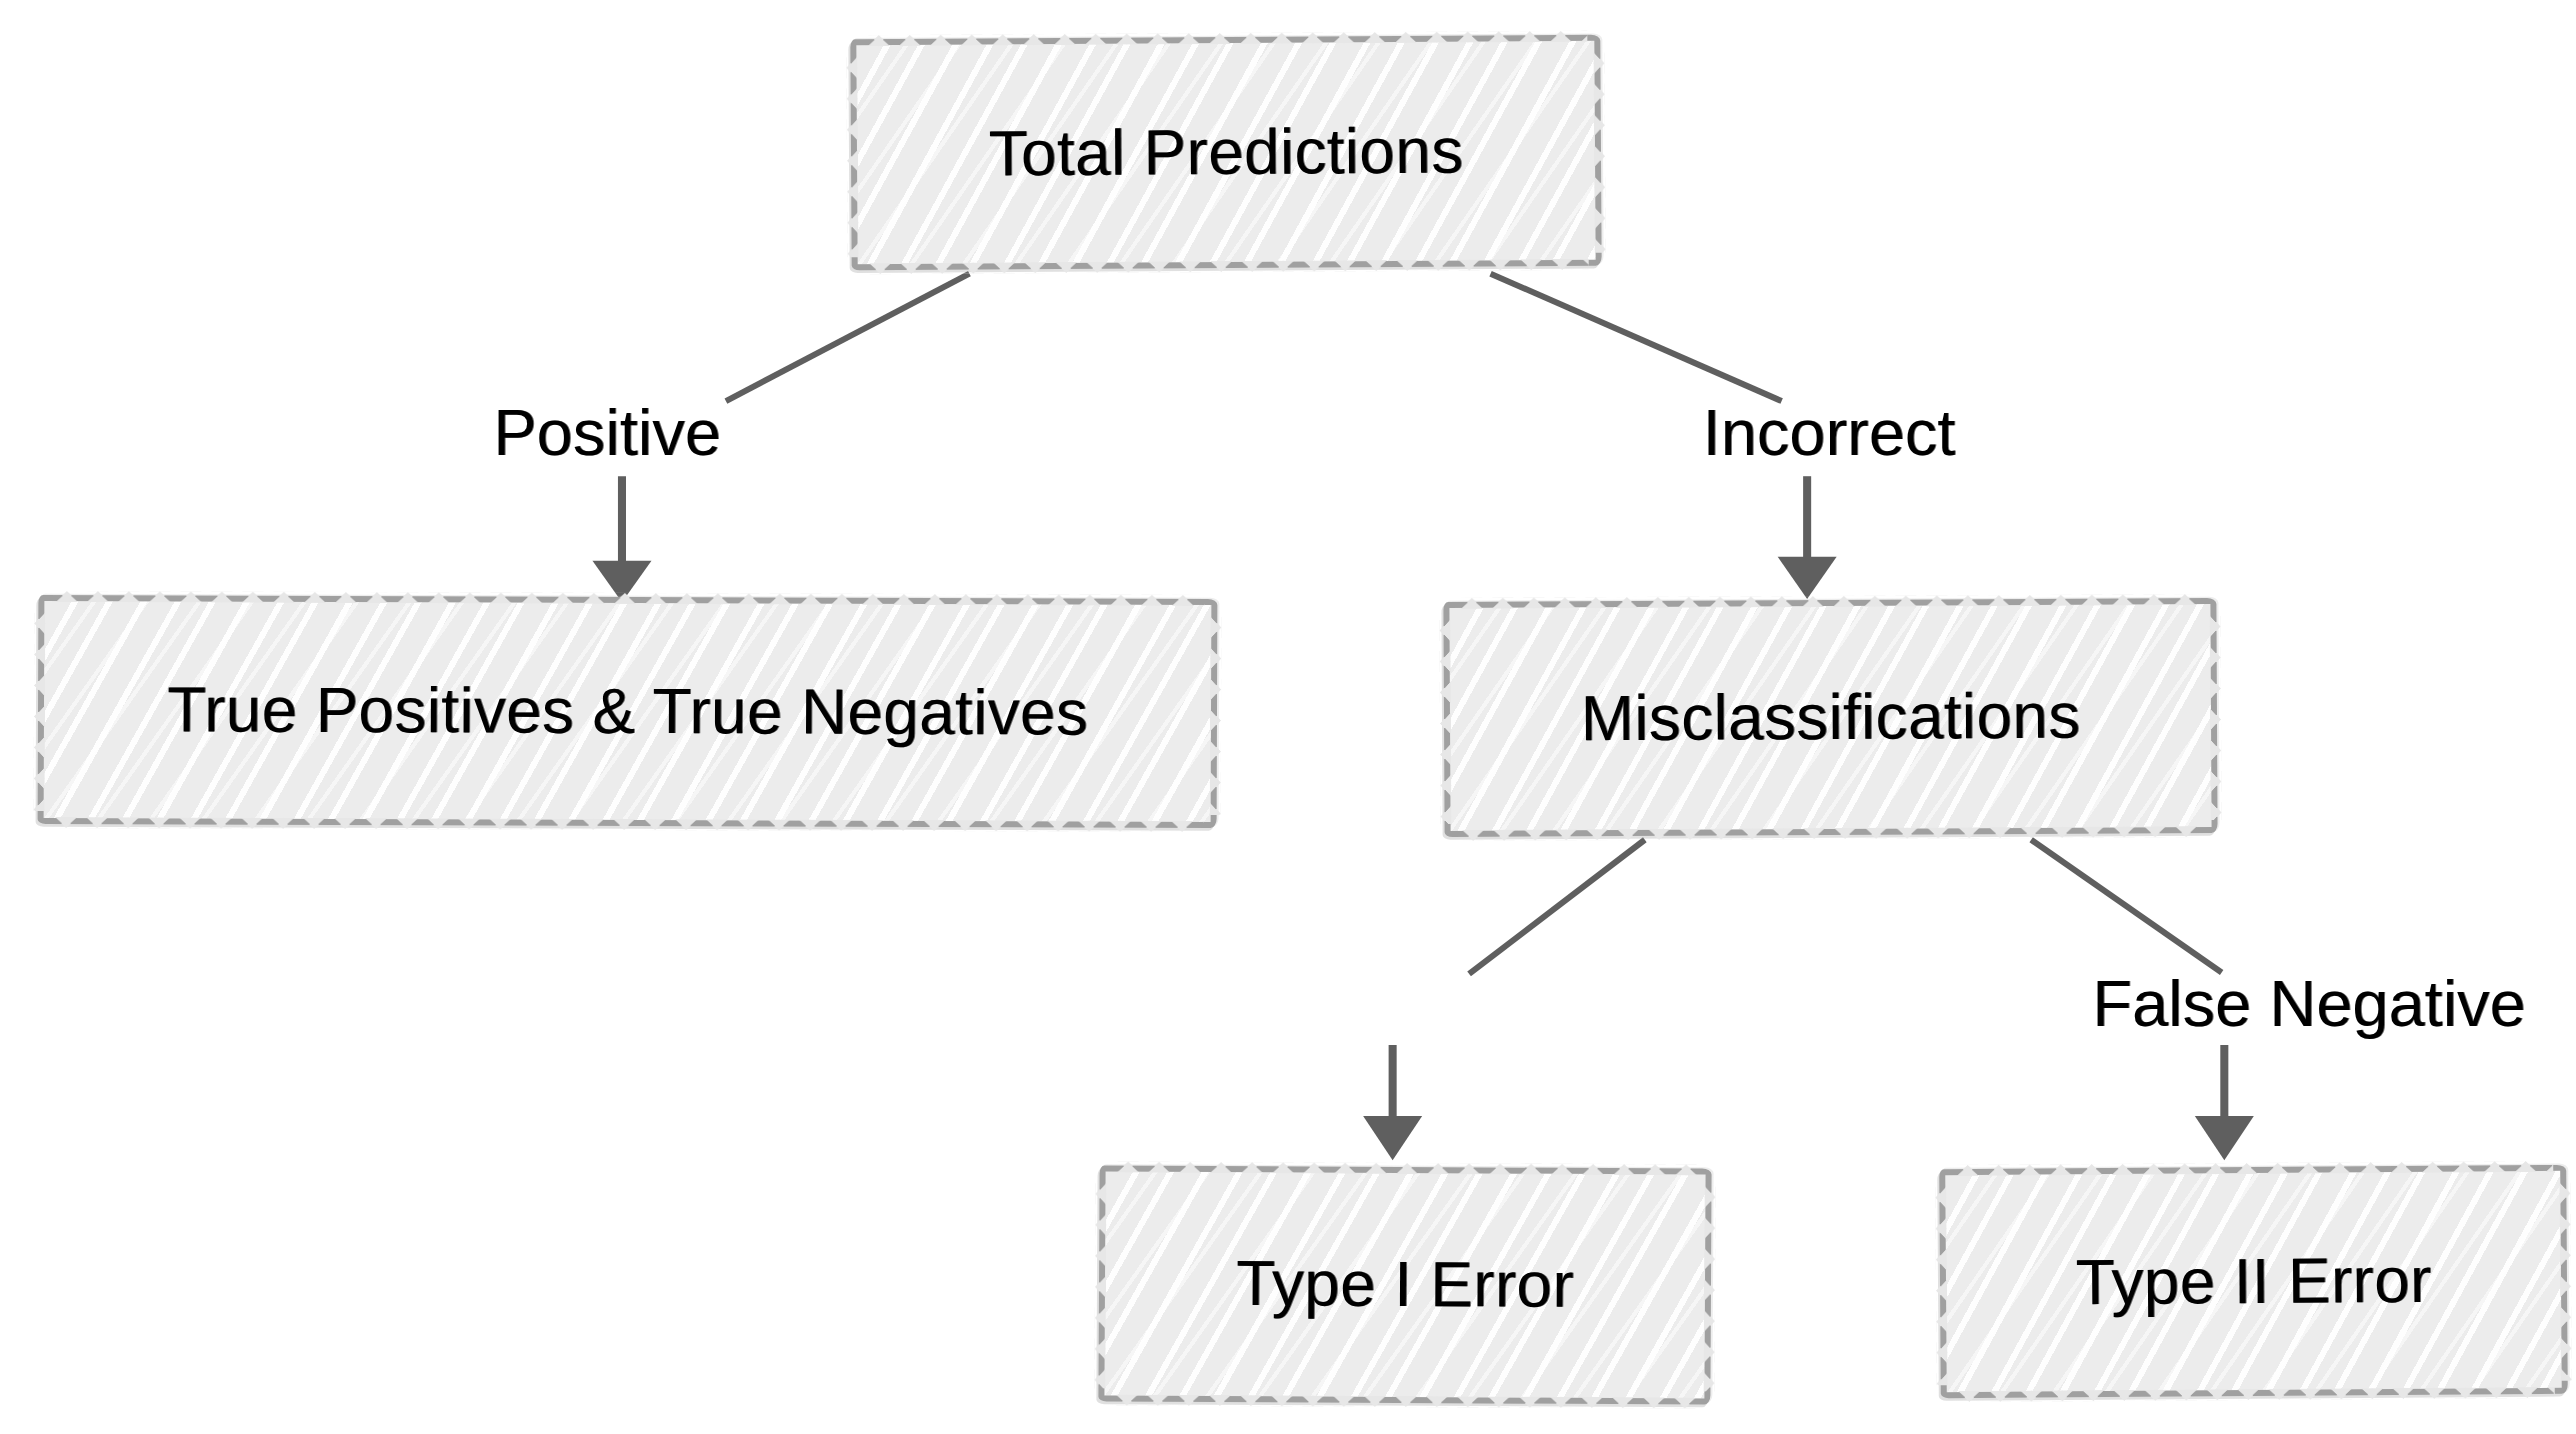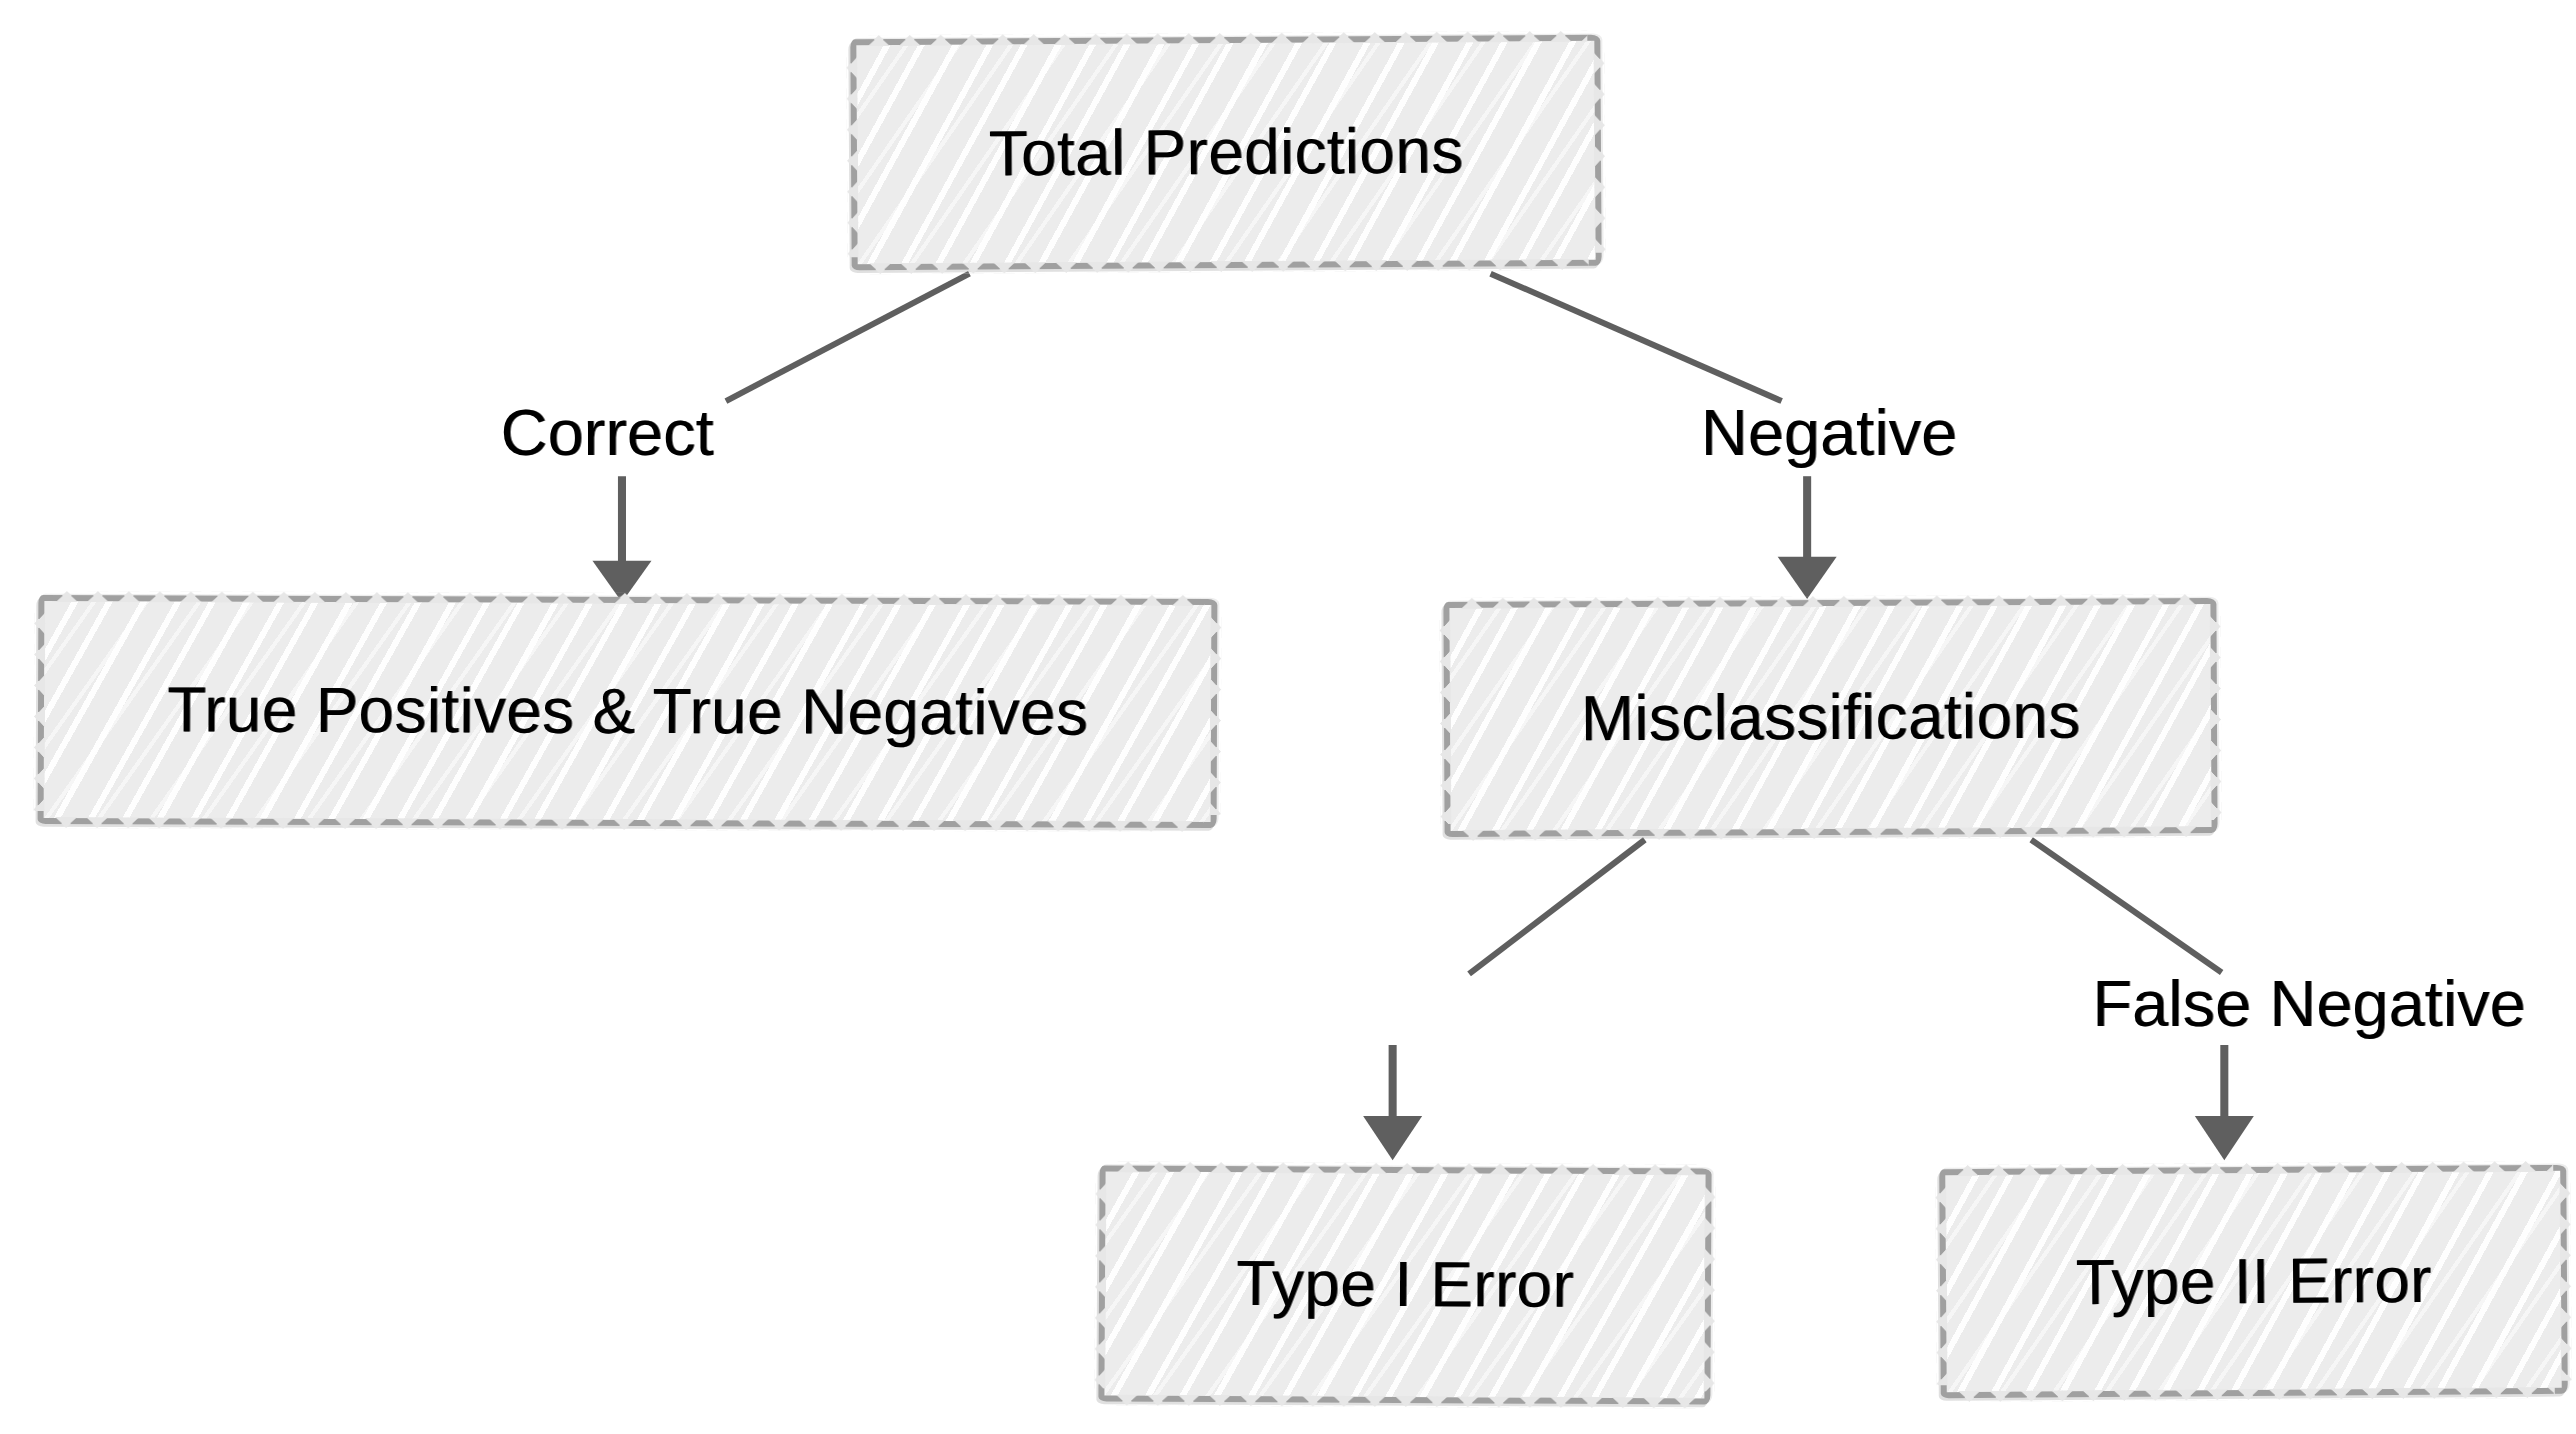"Correct" div.edge-label { text: Correct -> Positive }
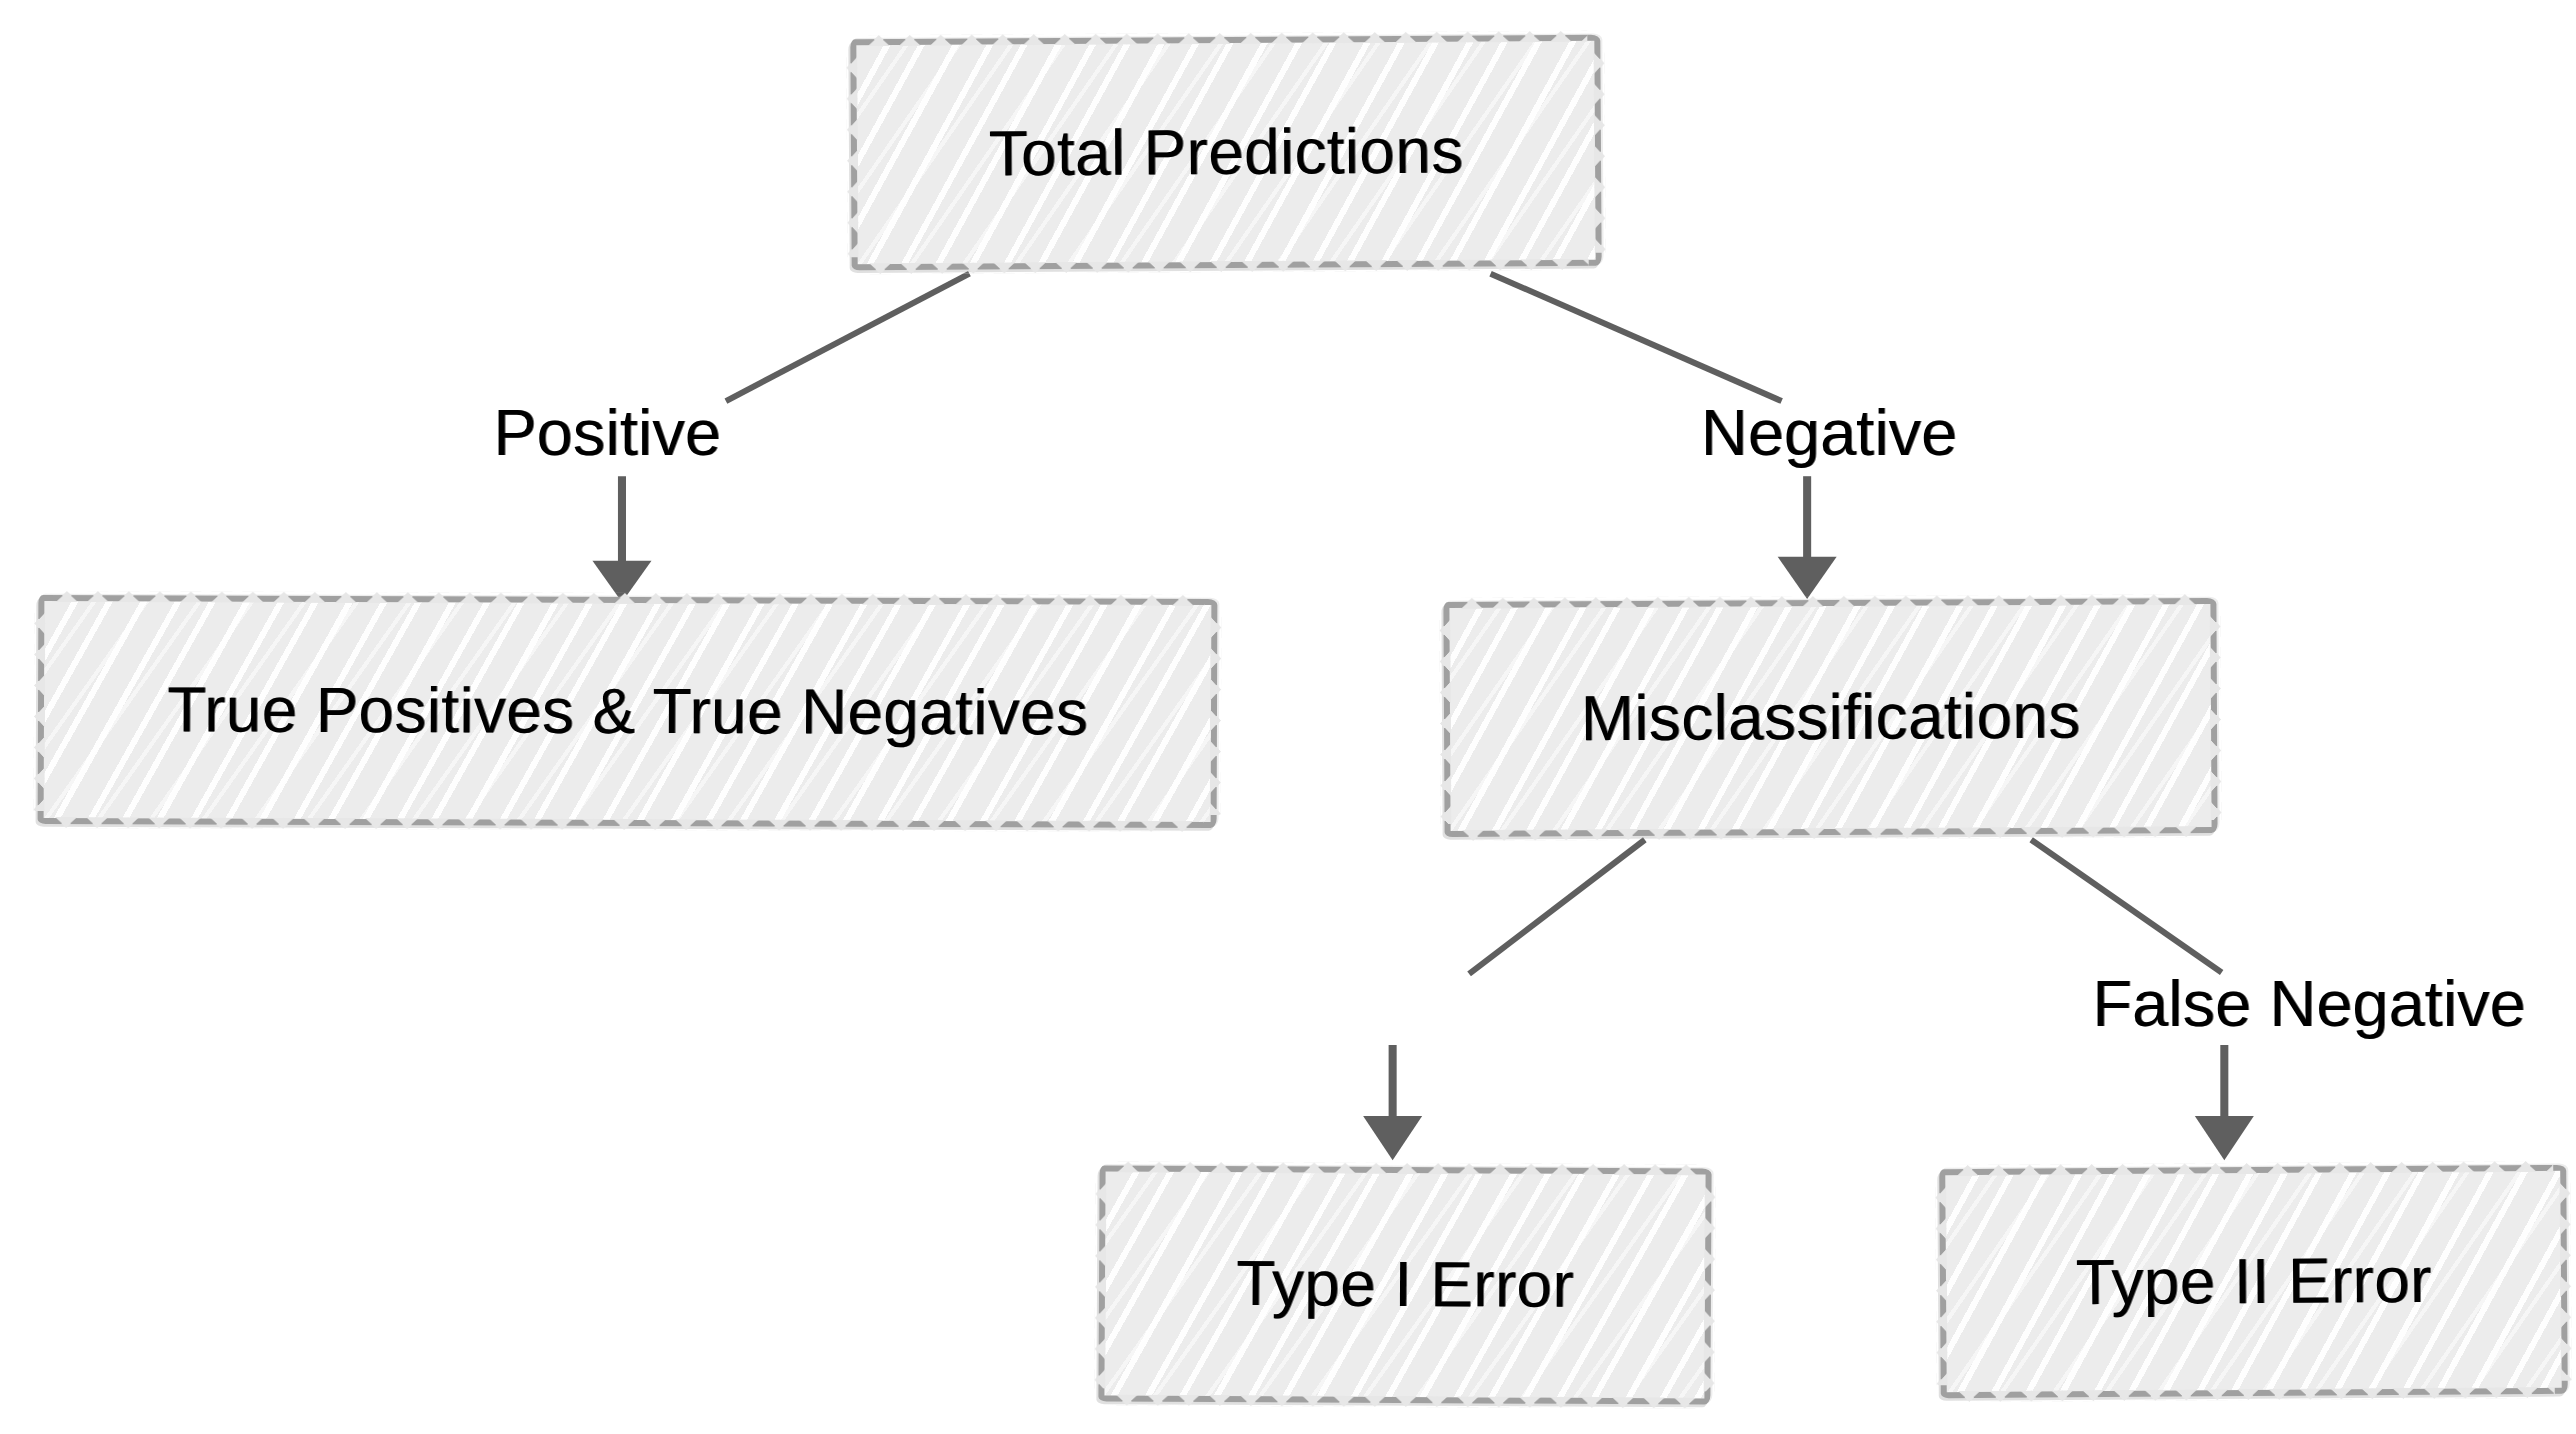"Negative" div.edge-label { text: Negative -> Incorrect }
